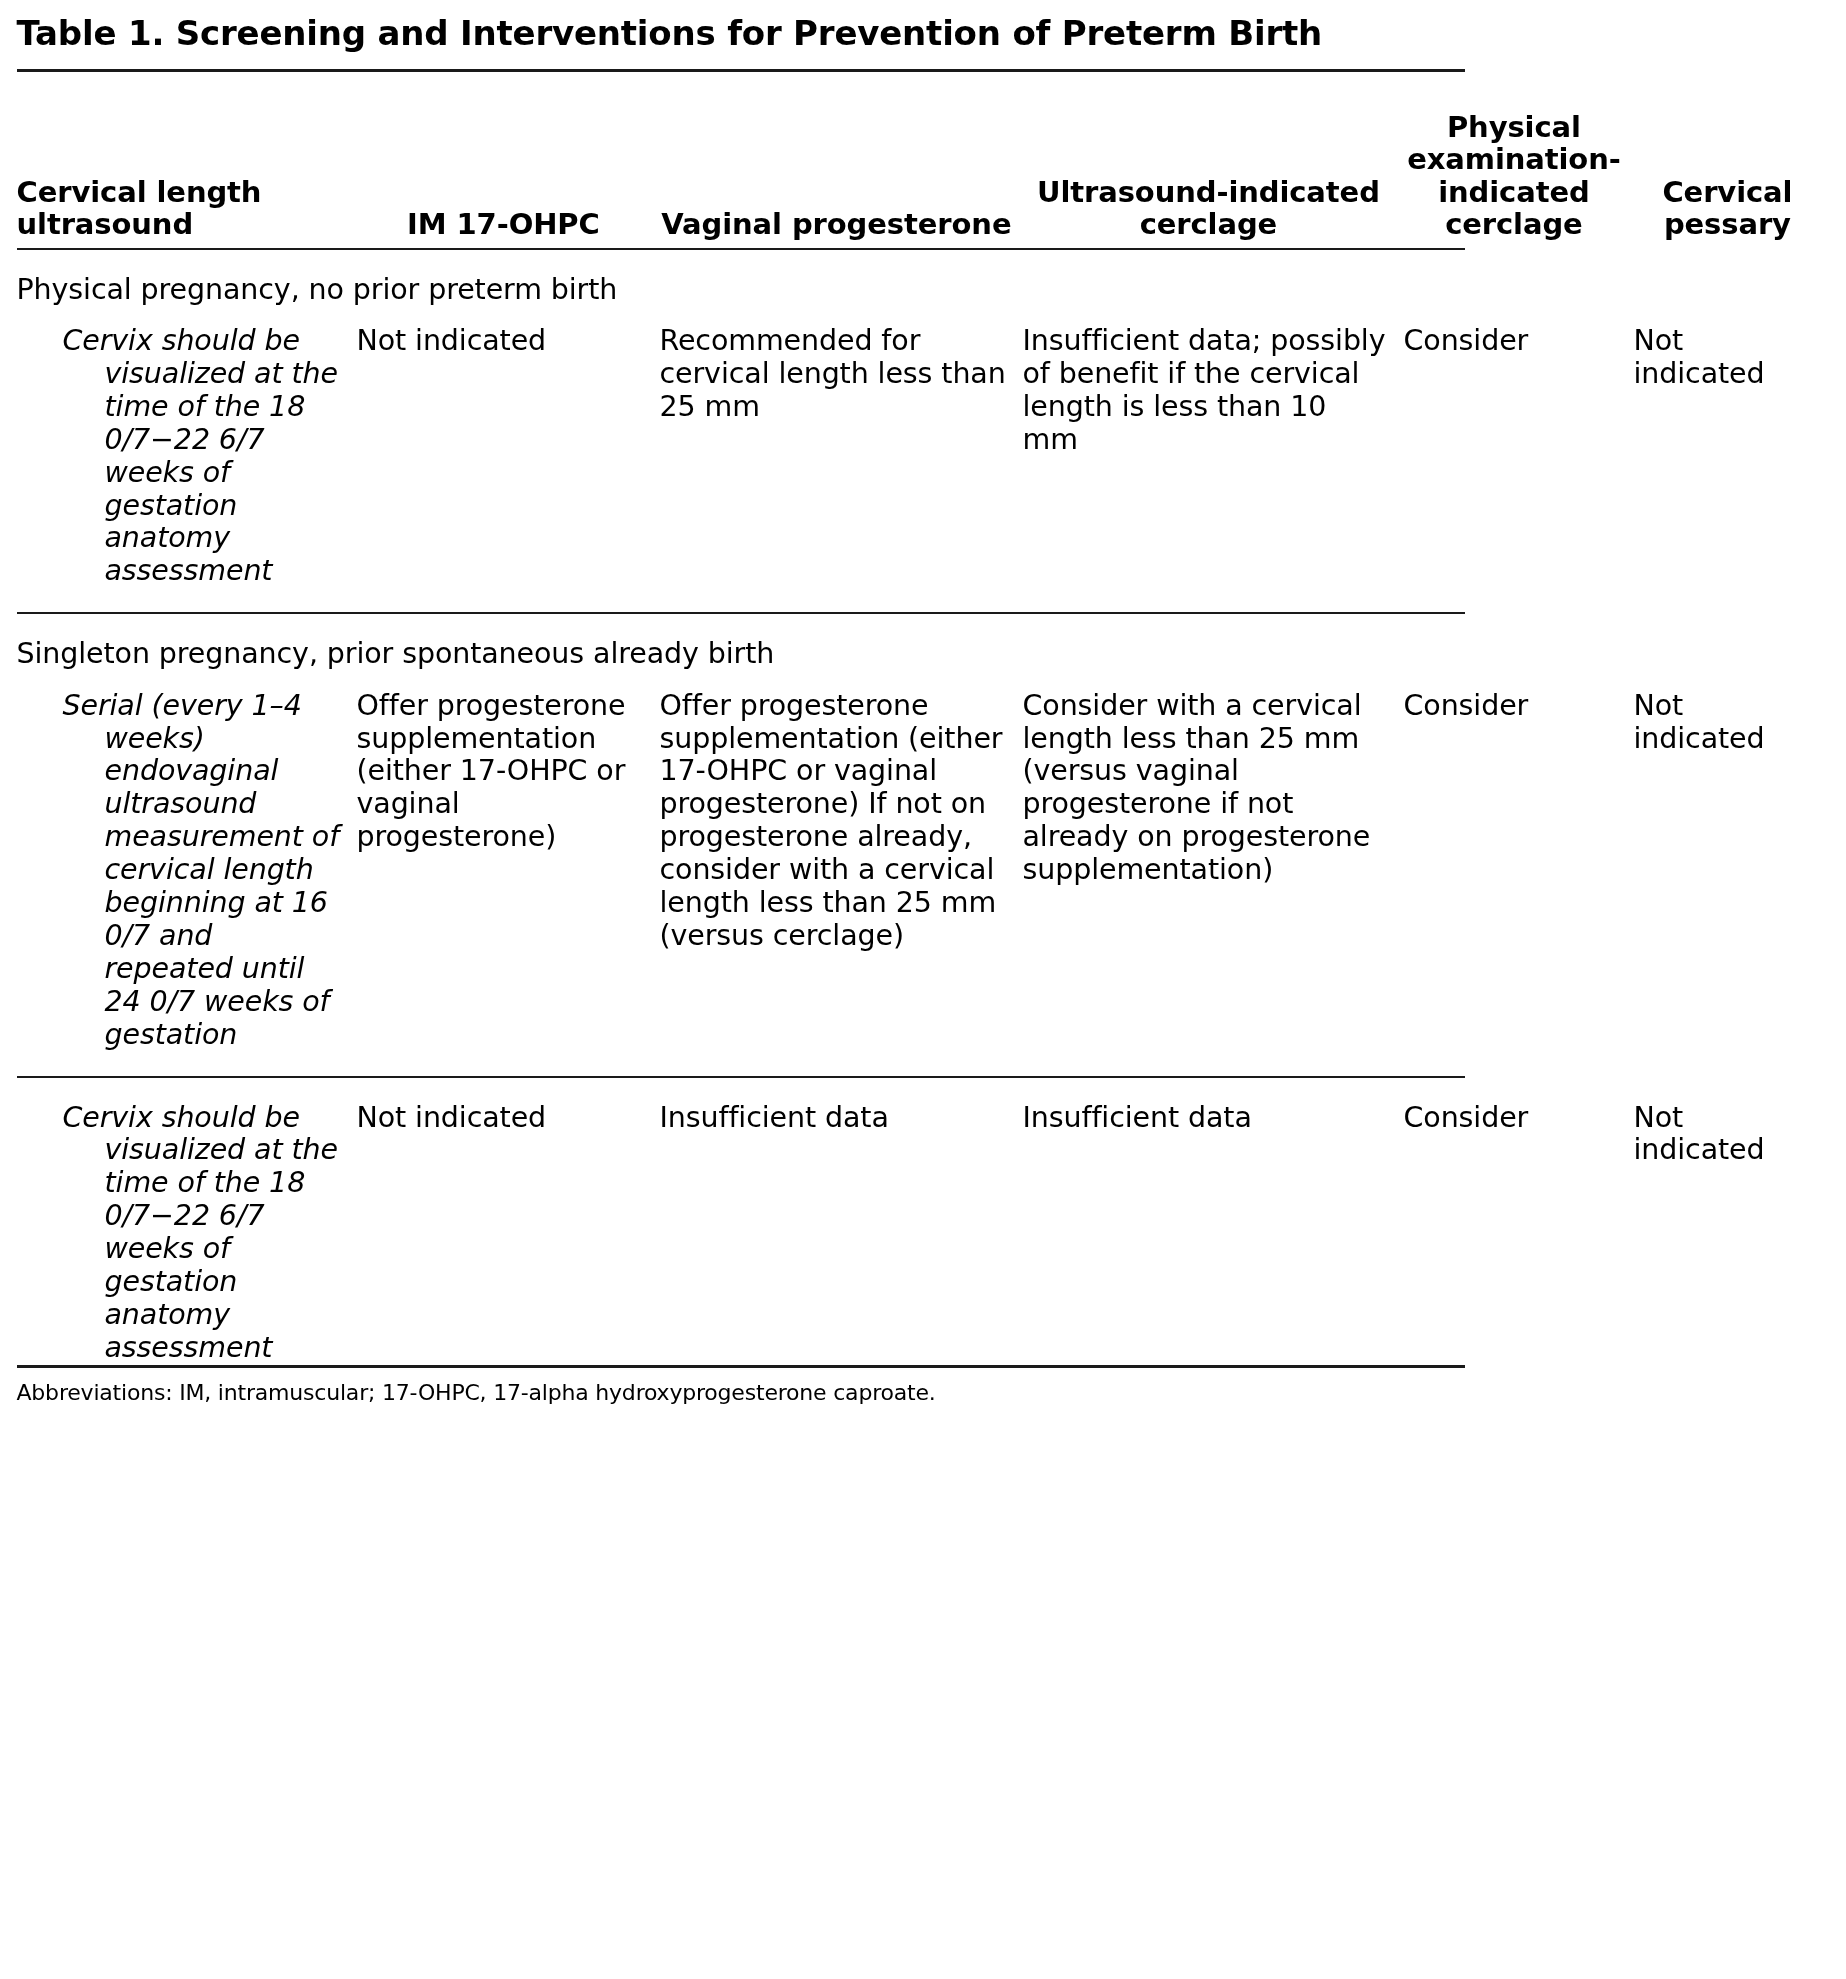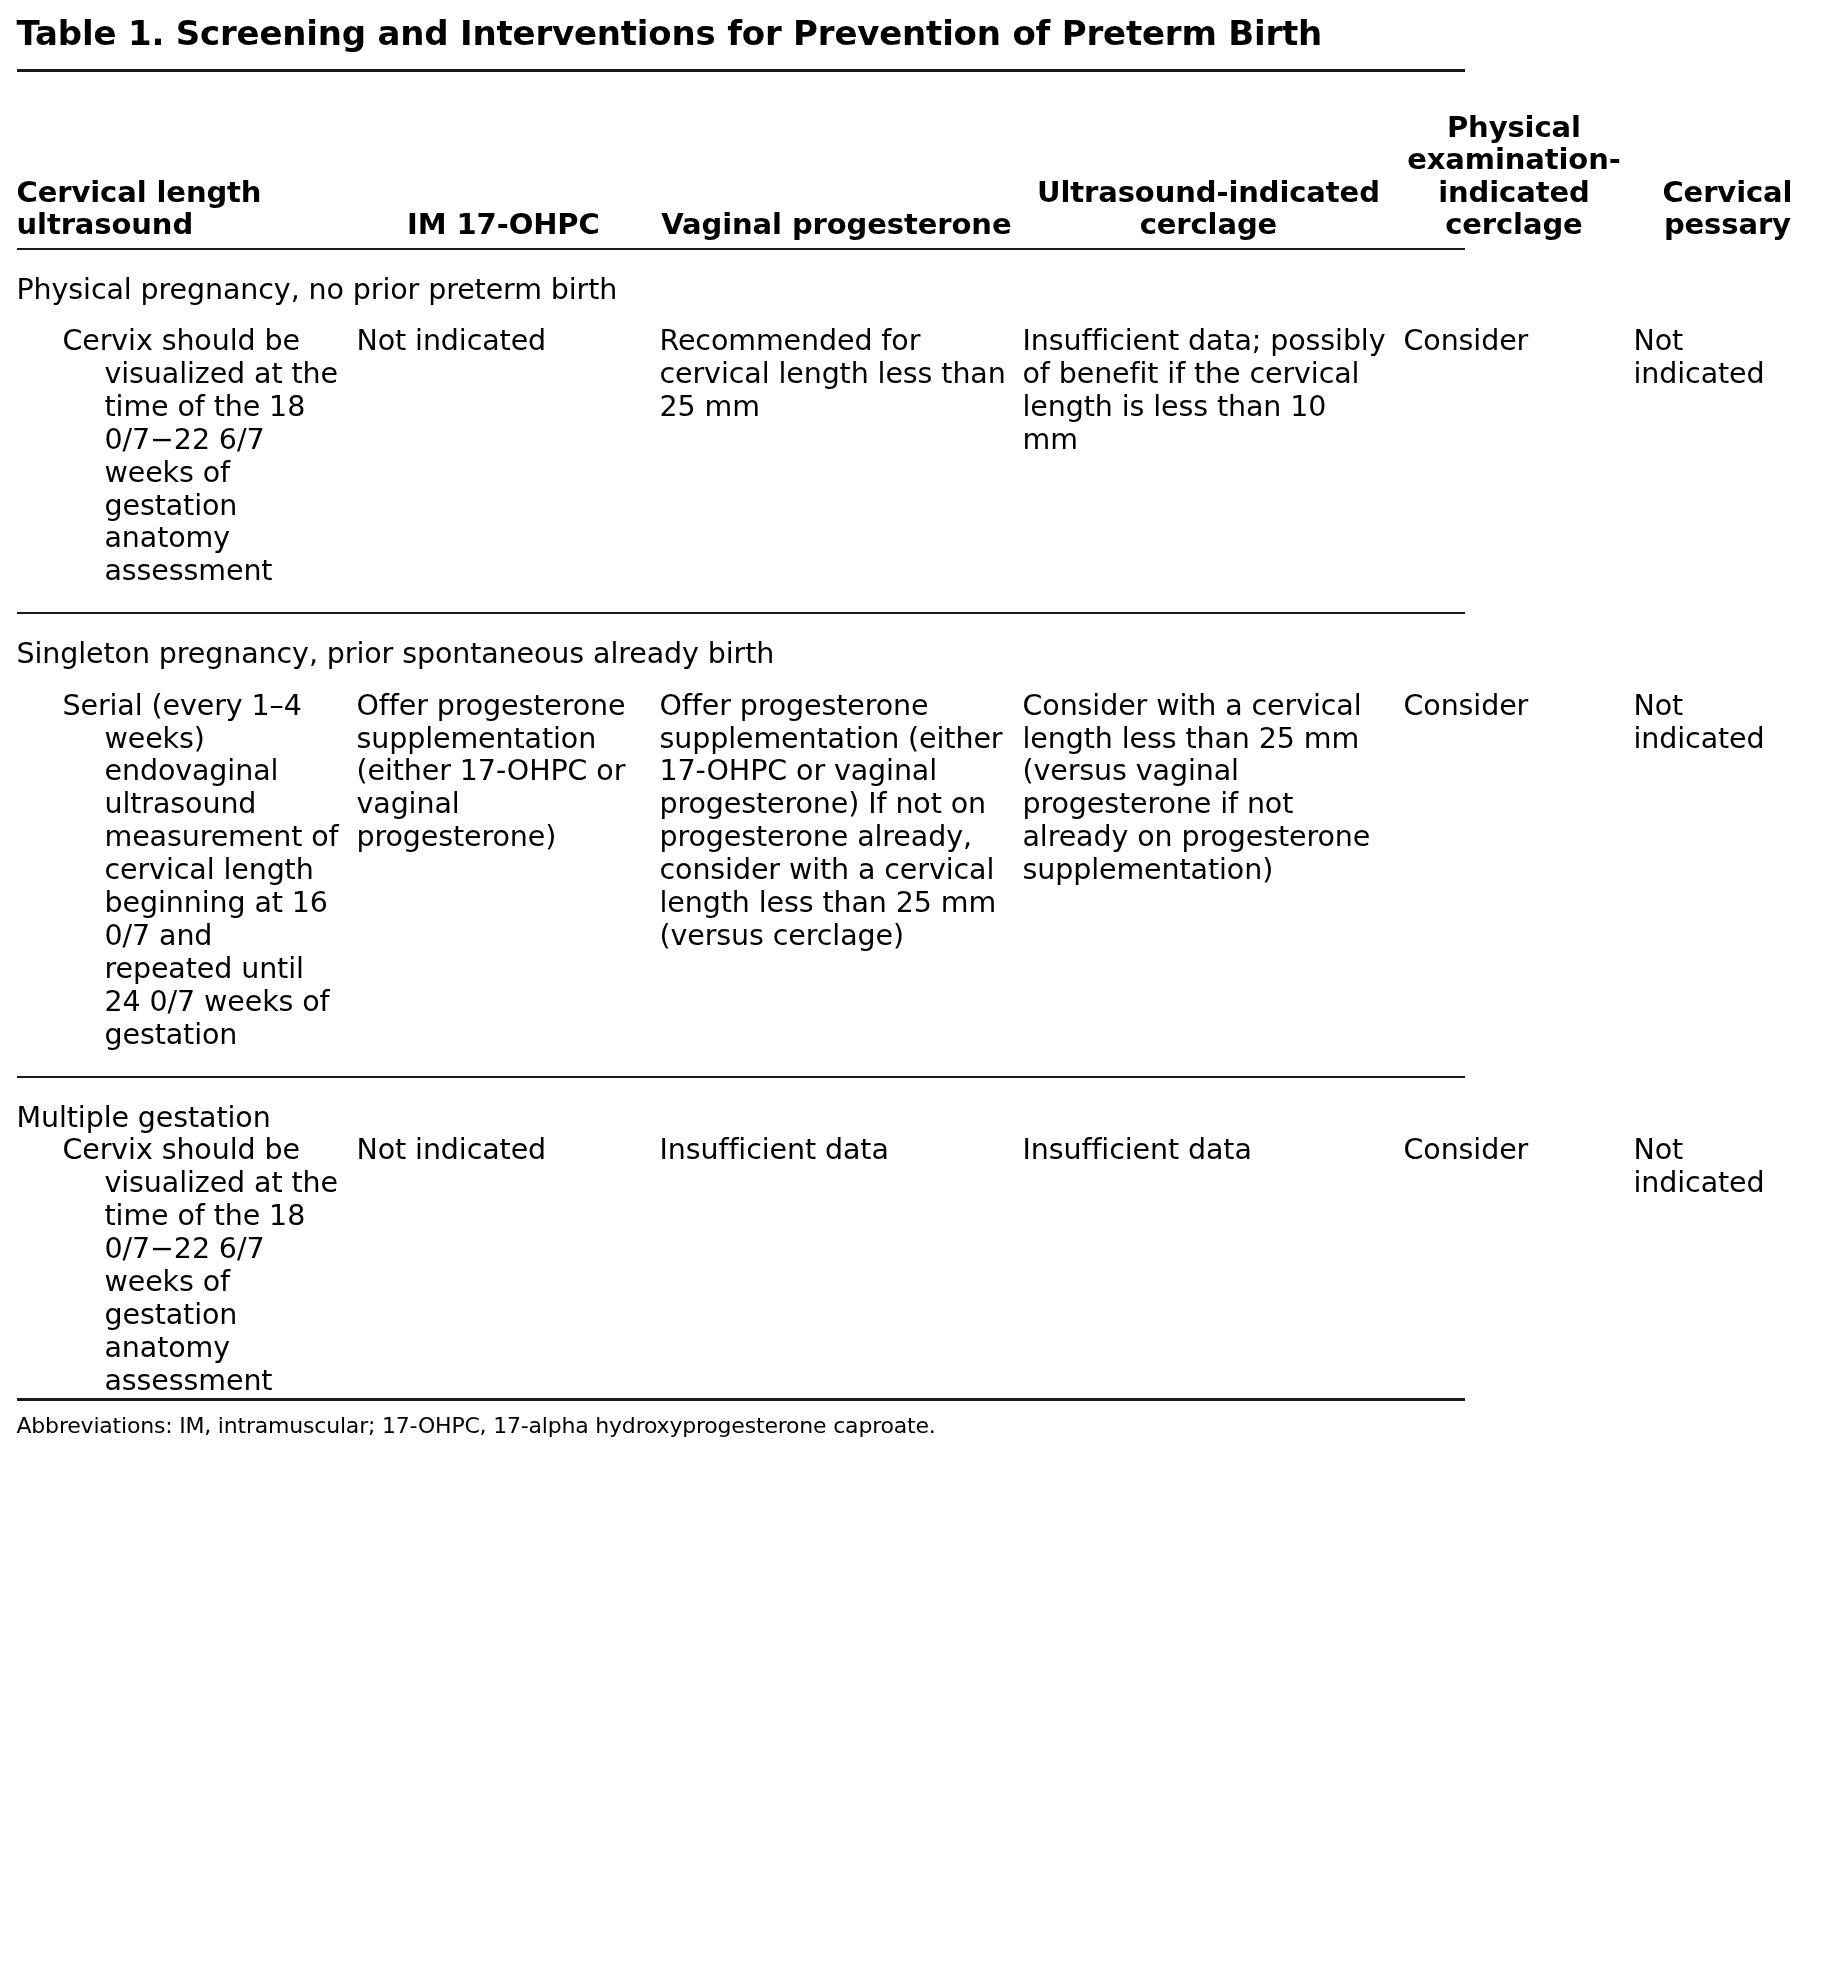"Cervix should be visualized at" .hang-cell { font-style: none -> italic }
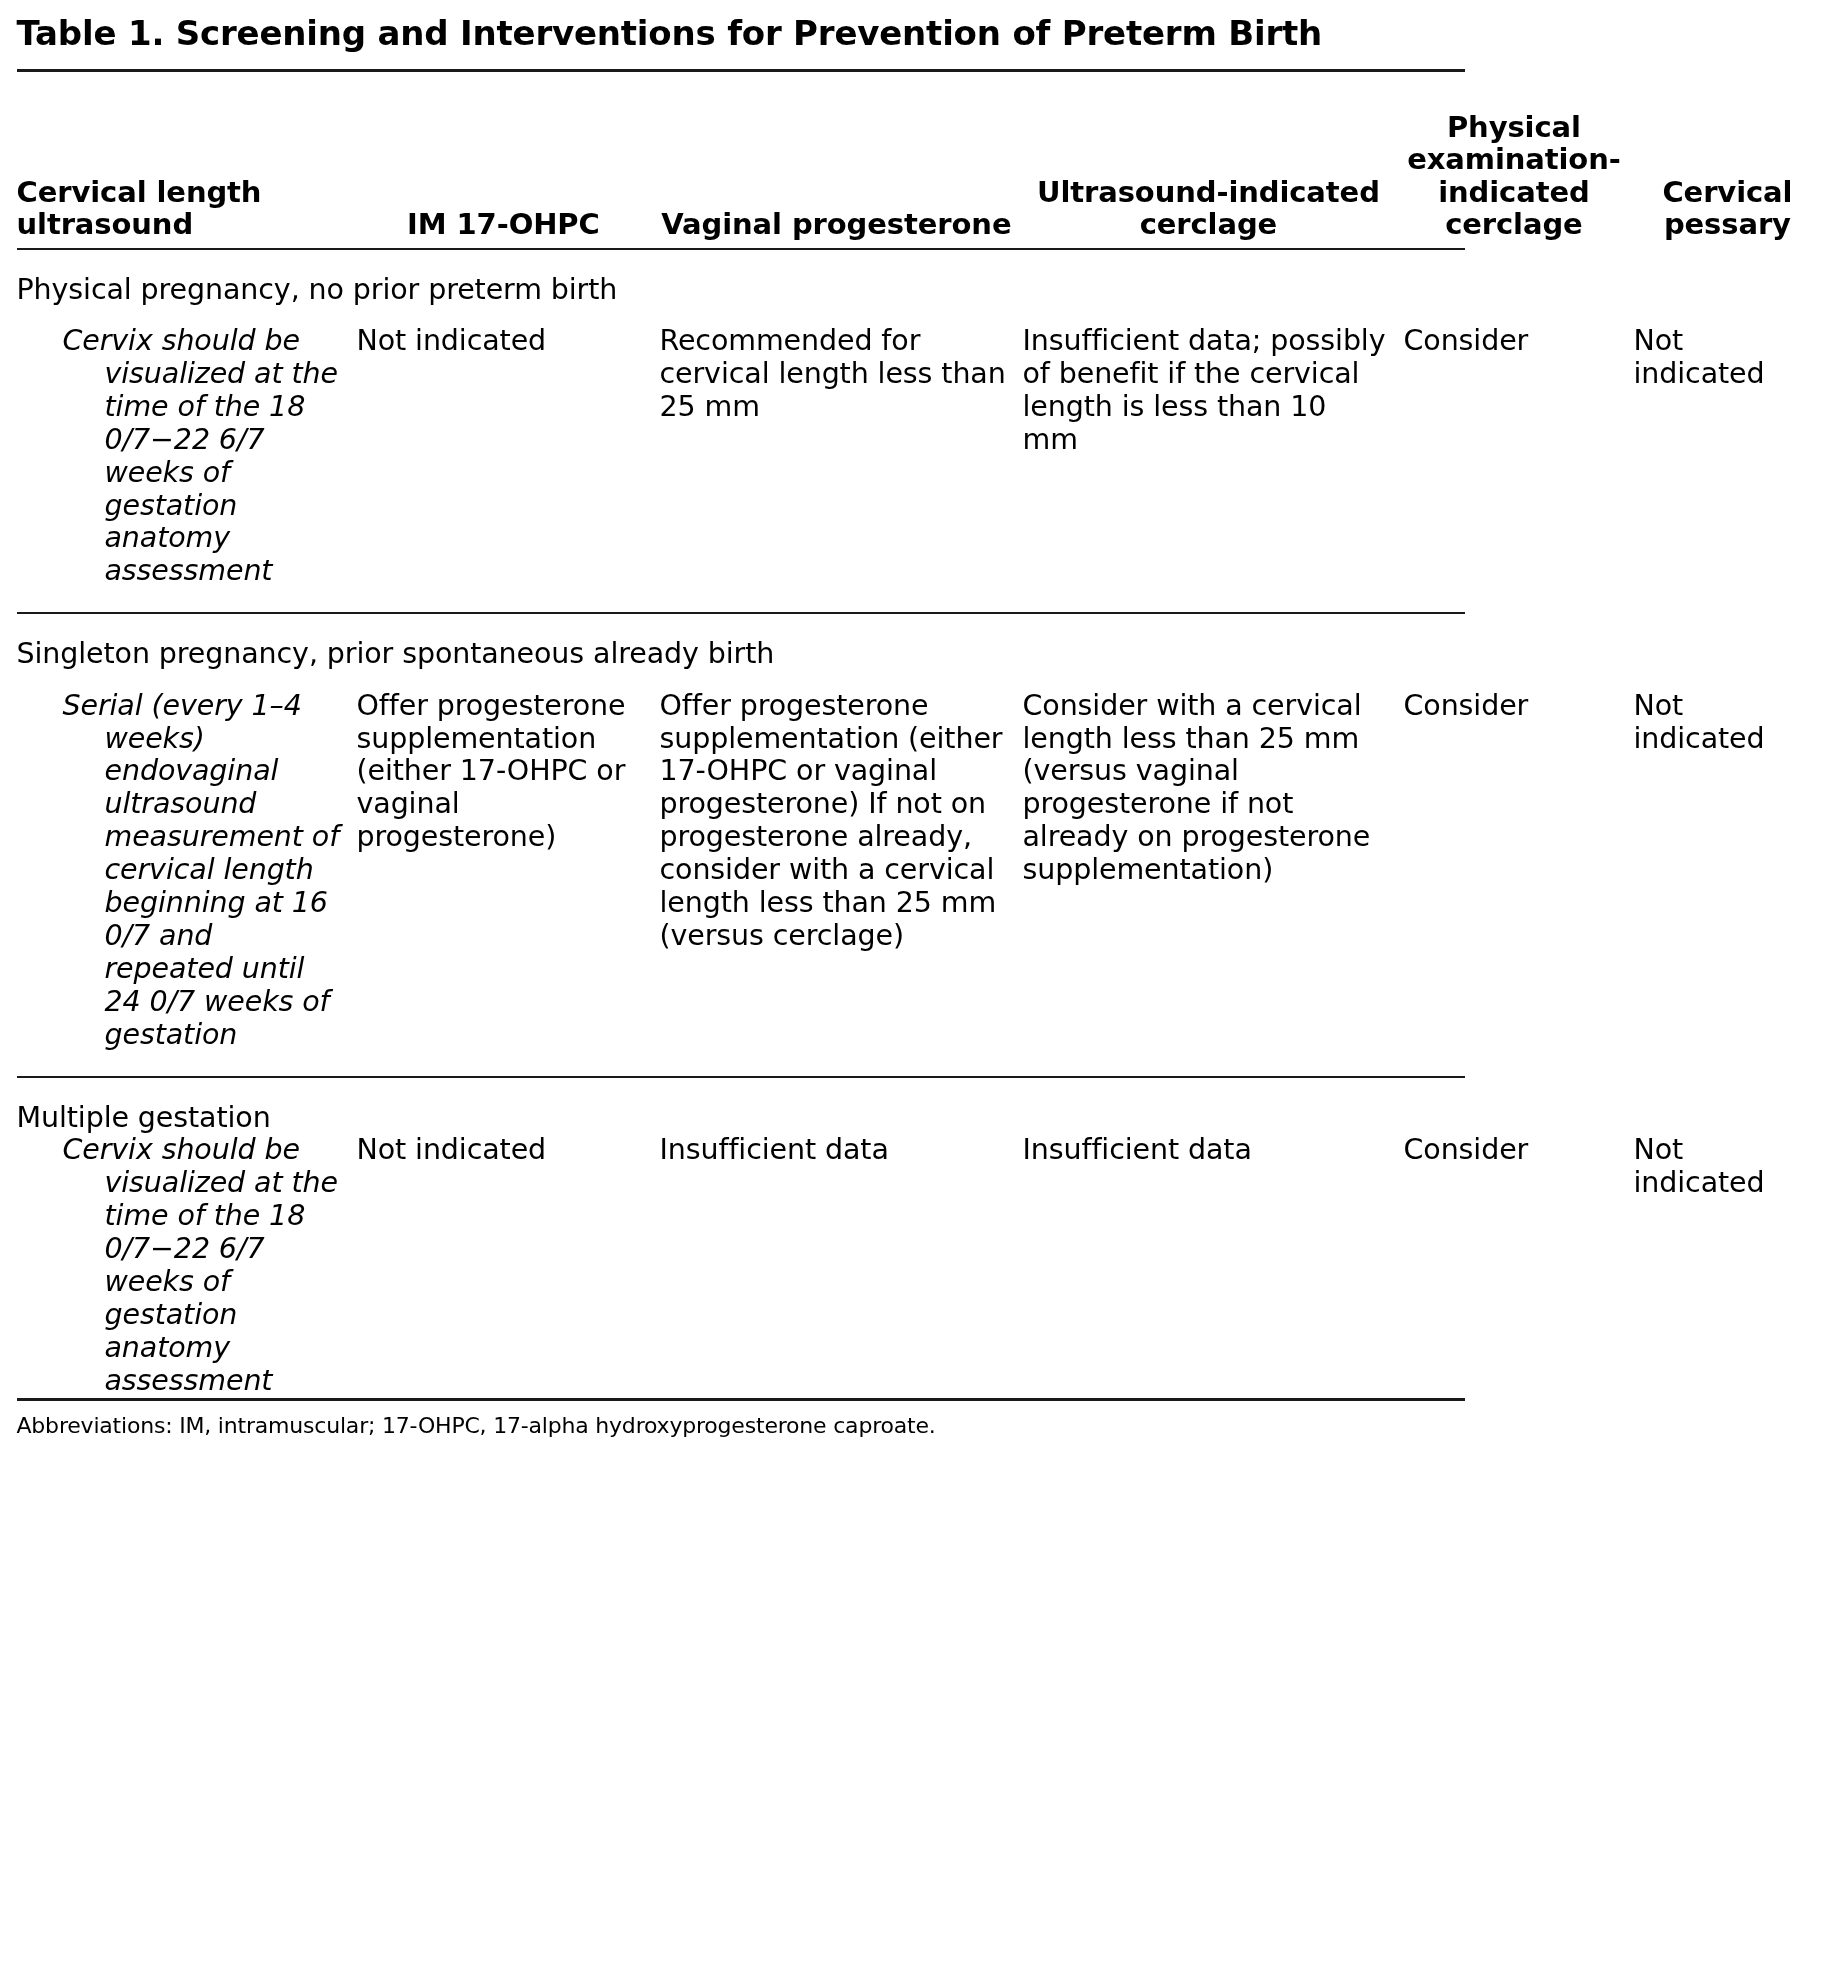"Multiple gestation" tr { html: <tr> <td> <span>Multiple gestation</span> </td> </tr> -> none }
